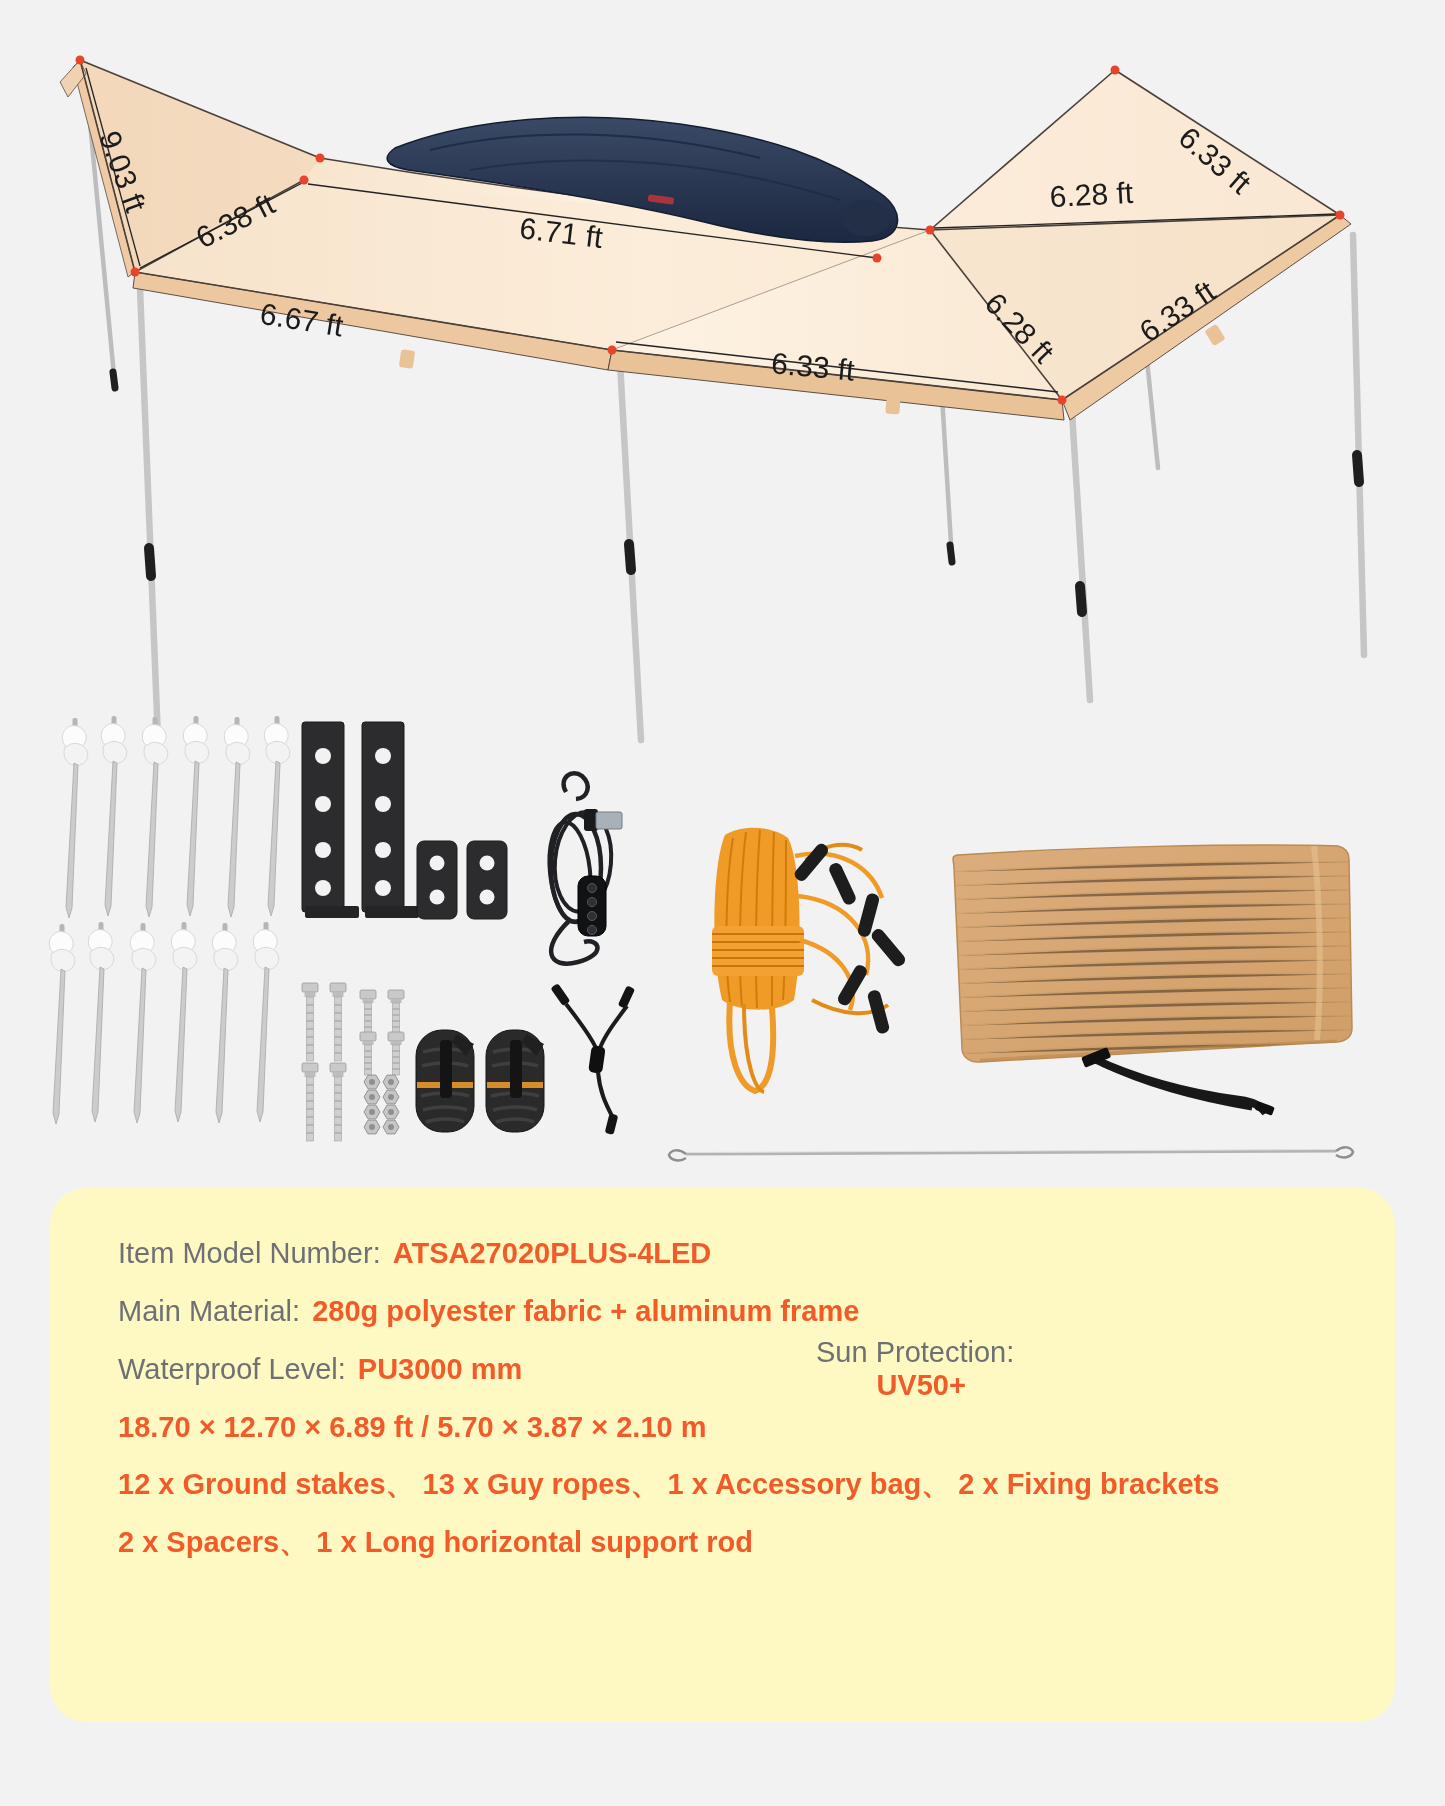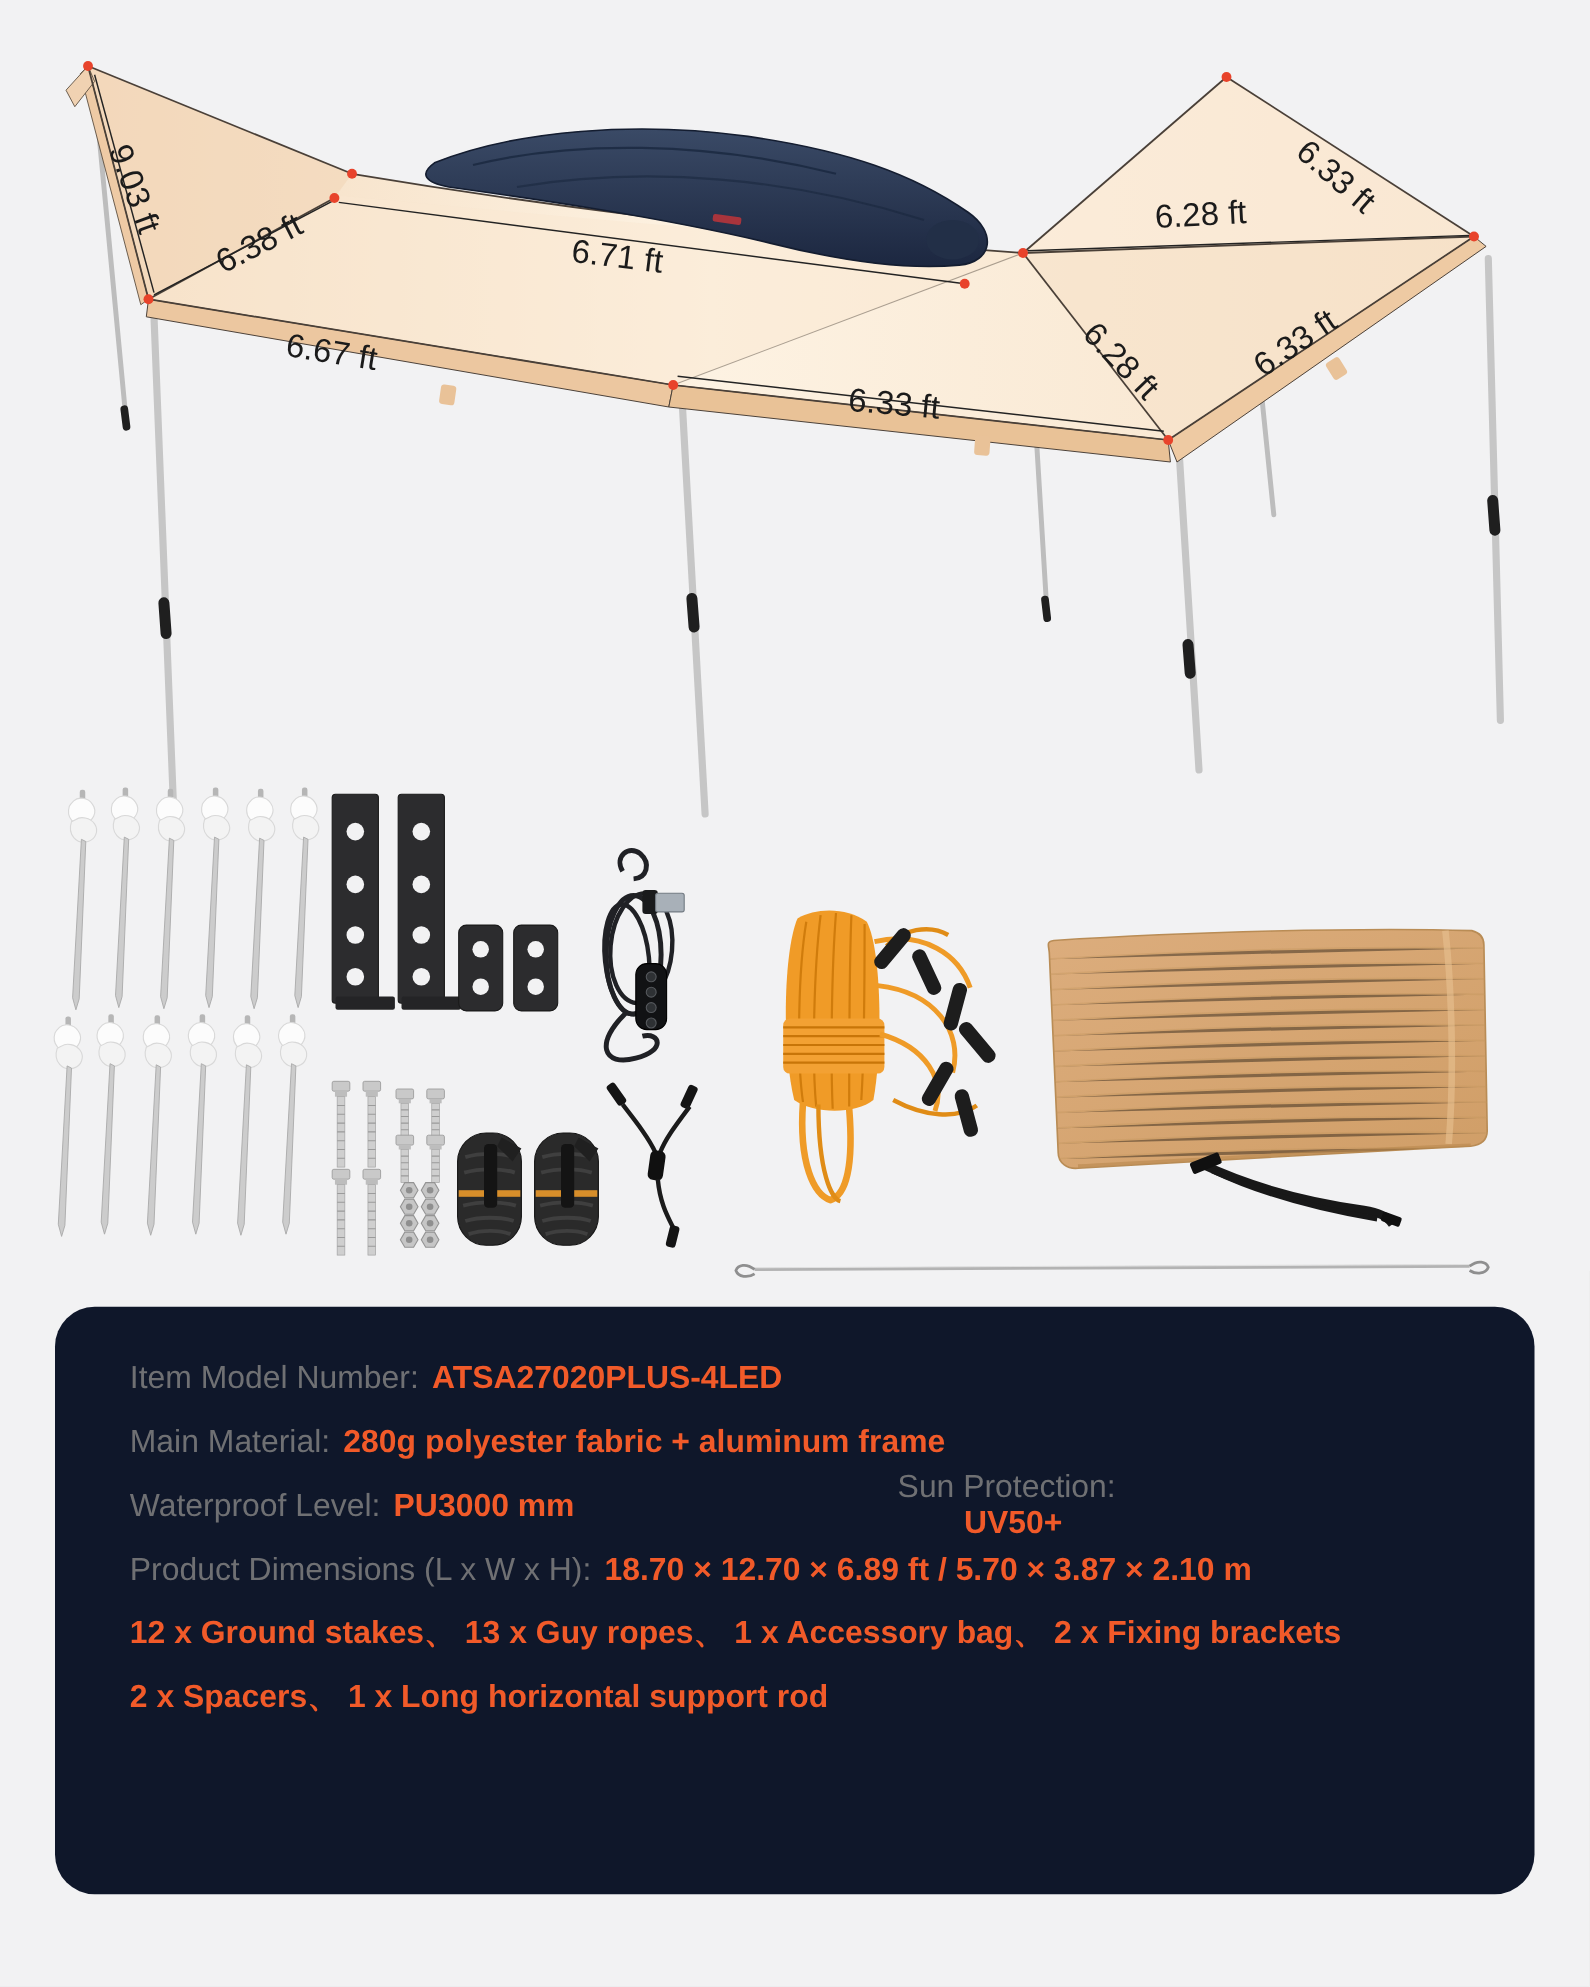"Item Model Number:" .spec-panel { background: #0f172a -> #fef9c3 }
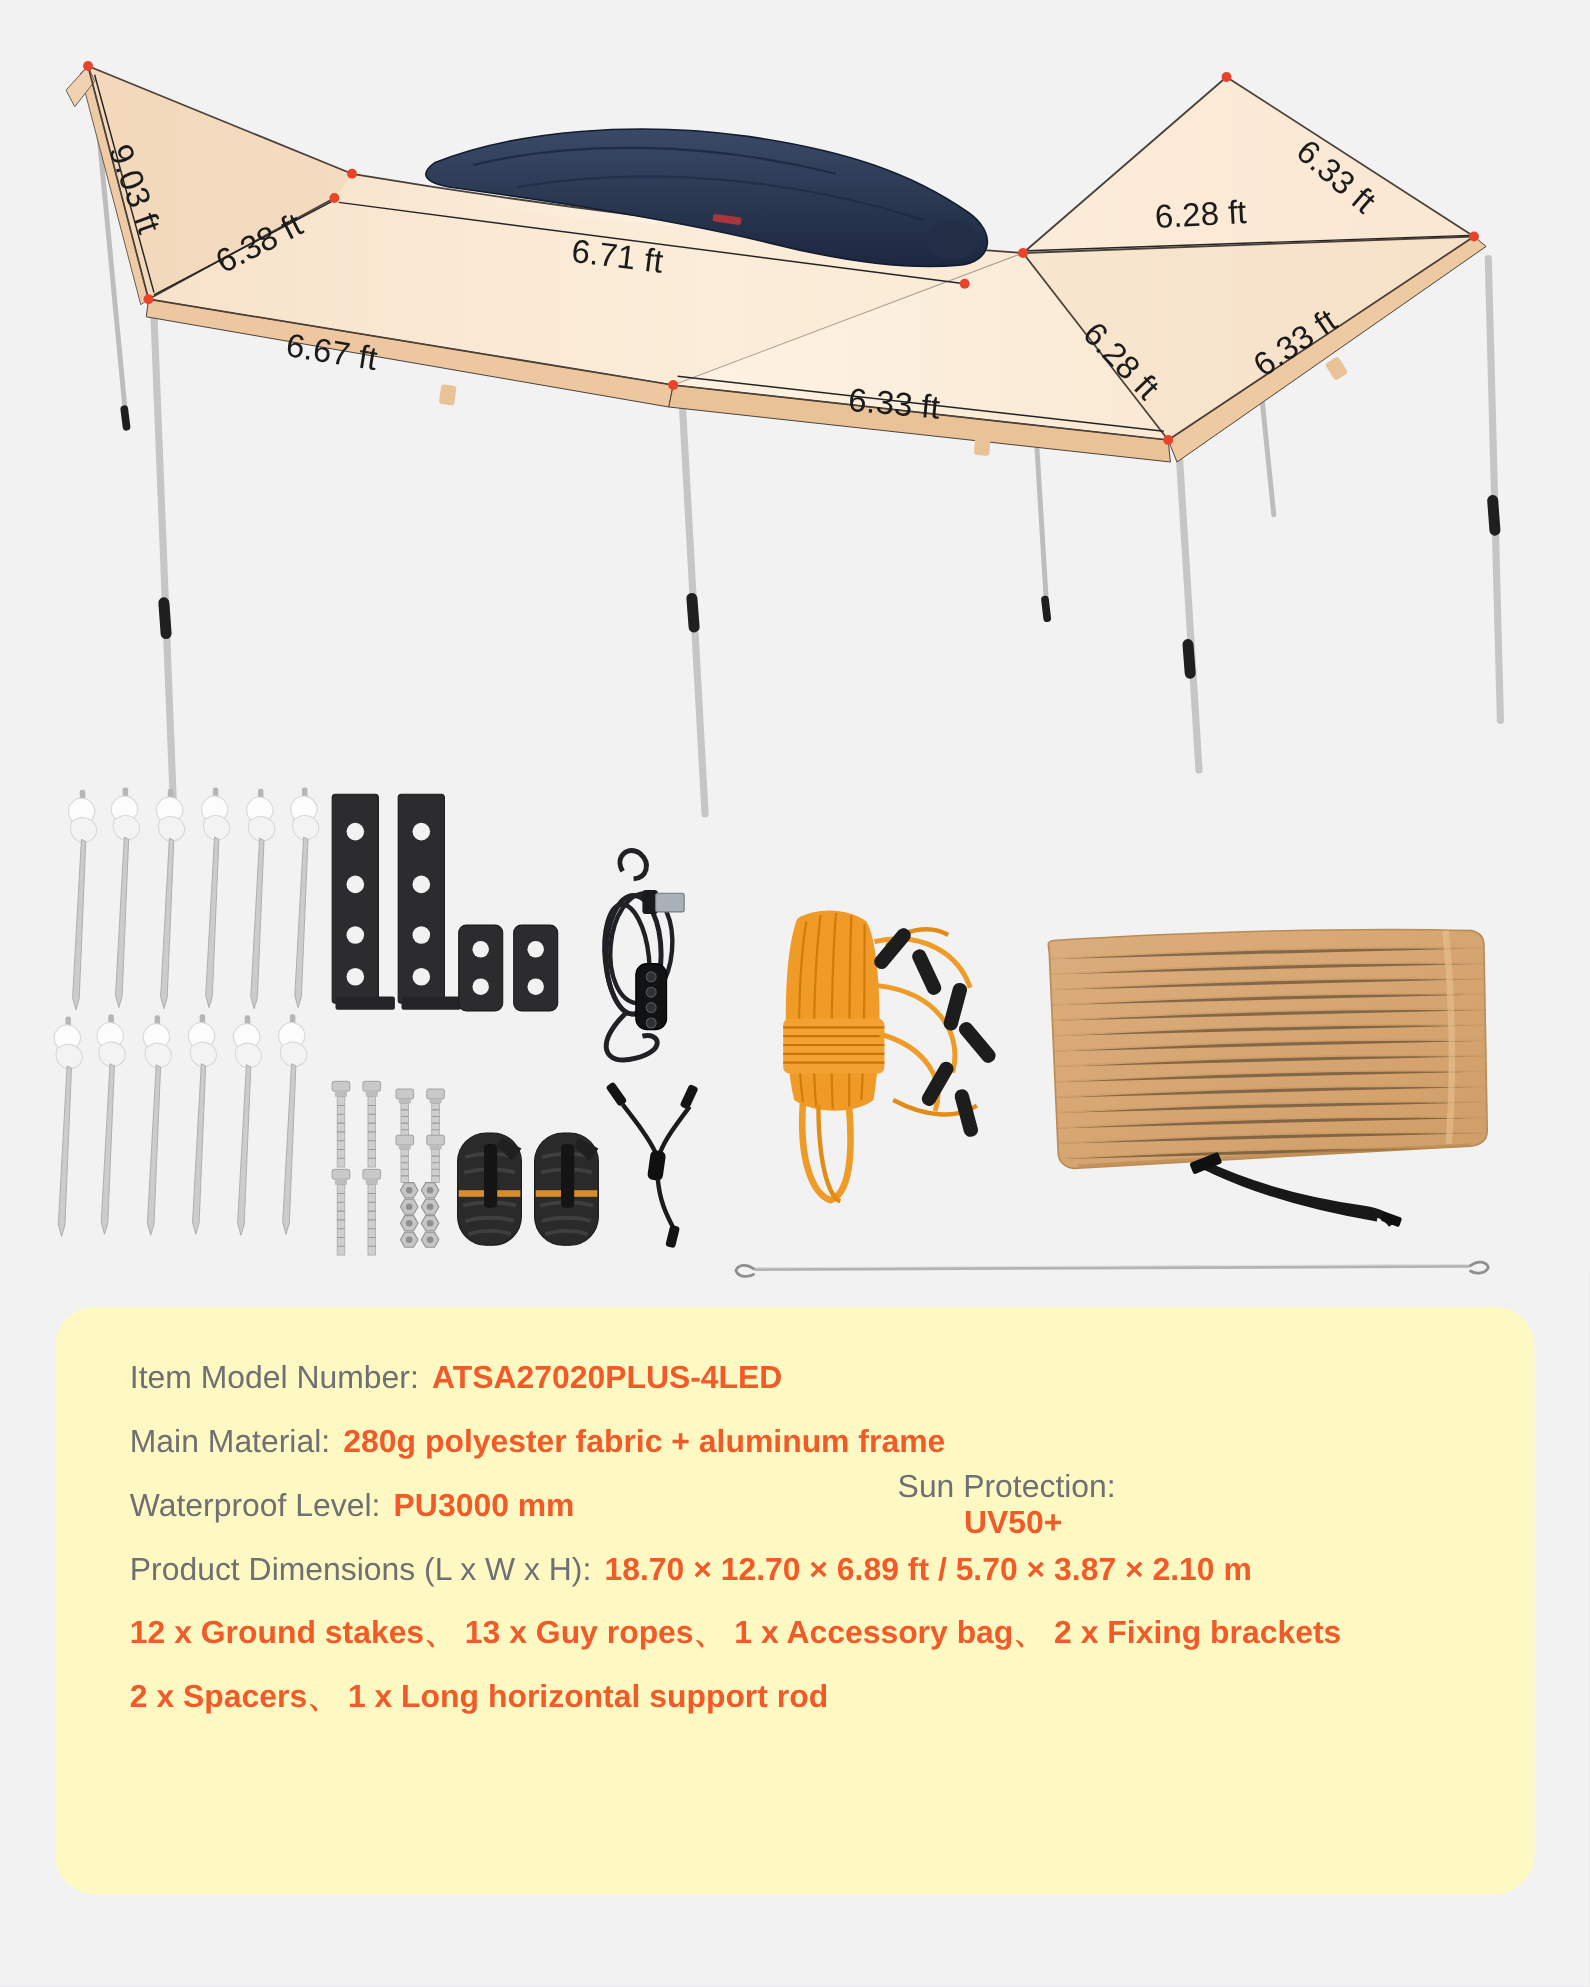"Product Dimensions (L x W" span.lbl { html: <span>Product Dimensions (L x W x H):</span> -> none }
